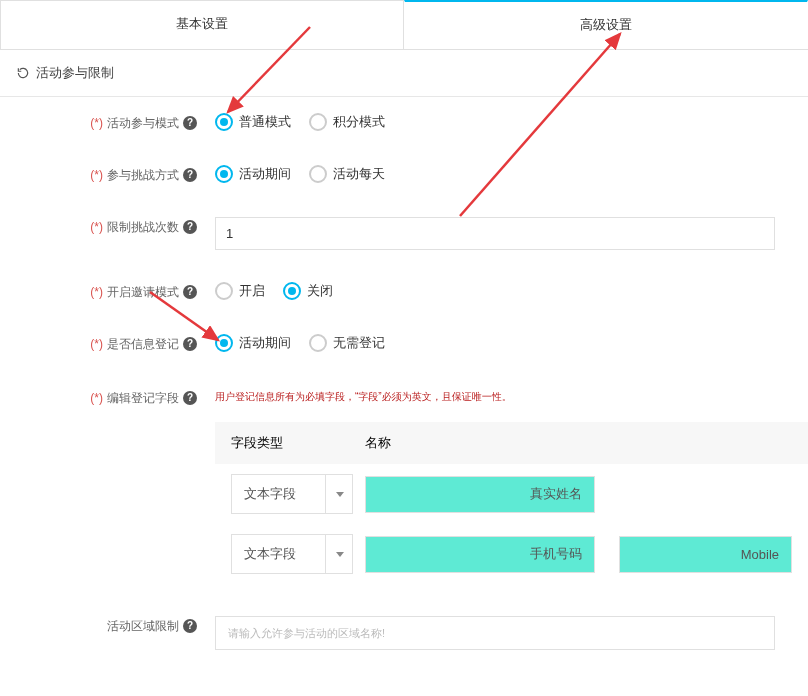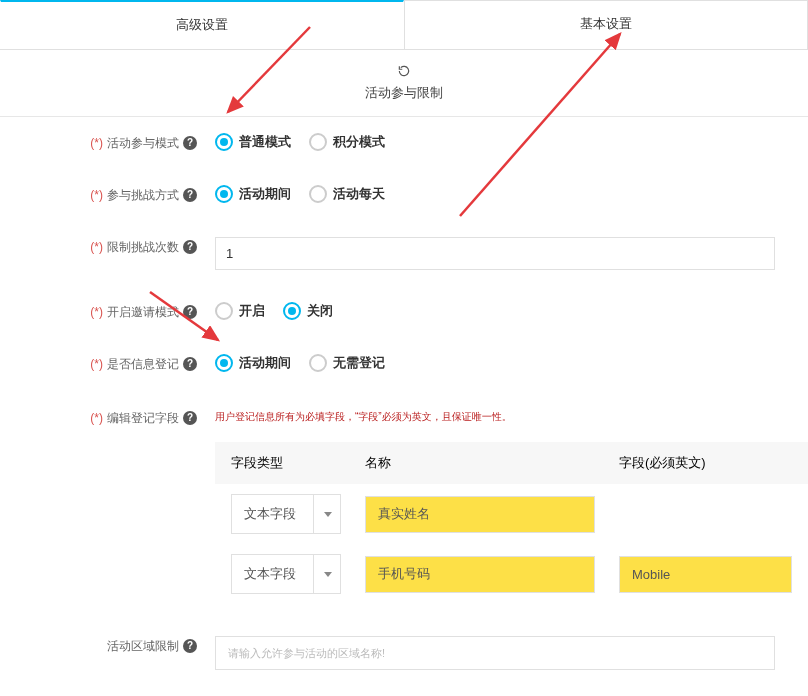"高级设置" div.tab { order: before "基本设置" -> after "基本设置" }
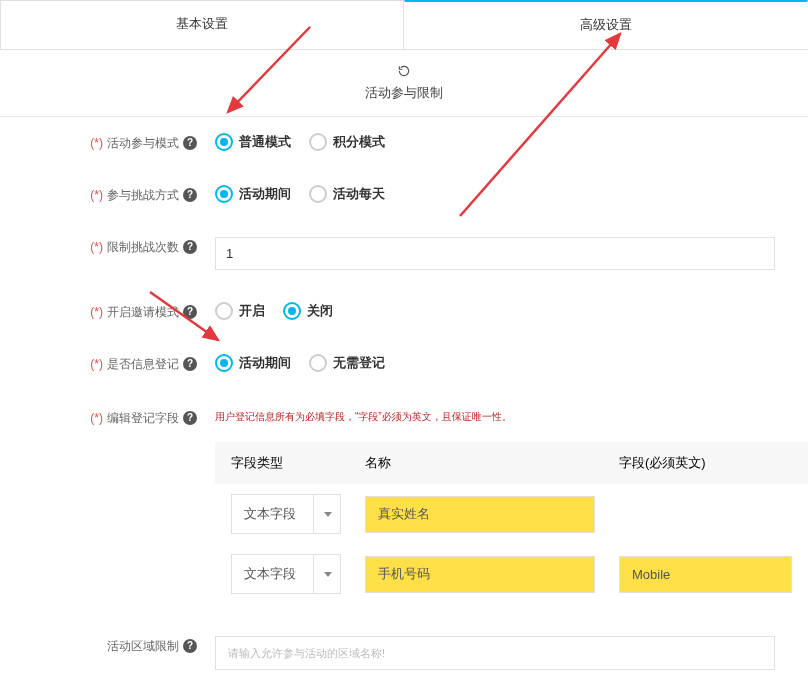"活动参与限制" .section-head { flex-direction: column -> none }
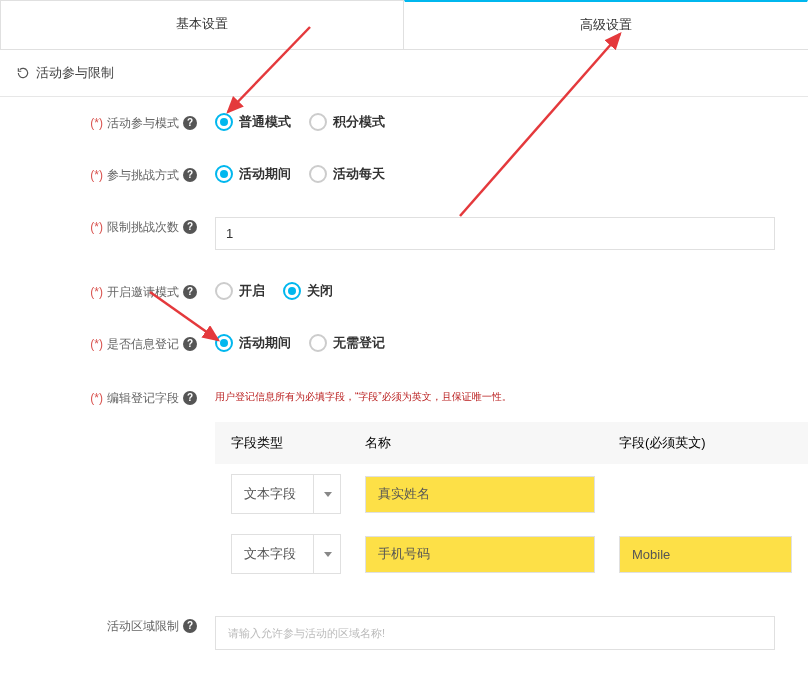"普通模式" .radio { font-weight: bold -> none }
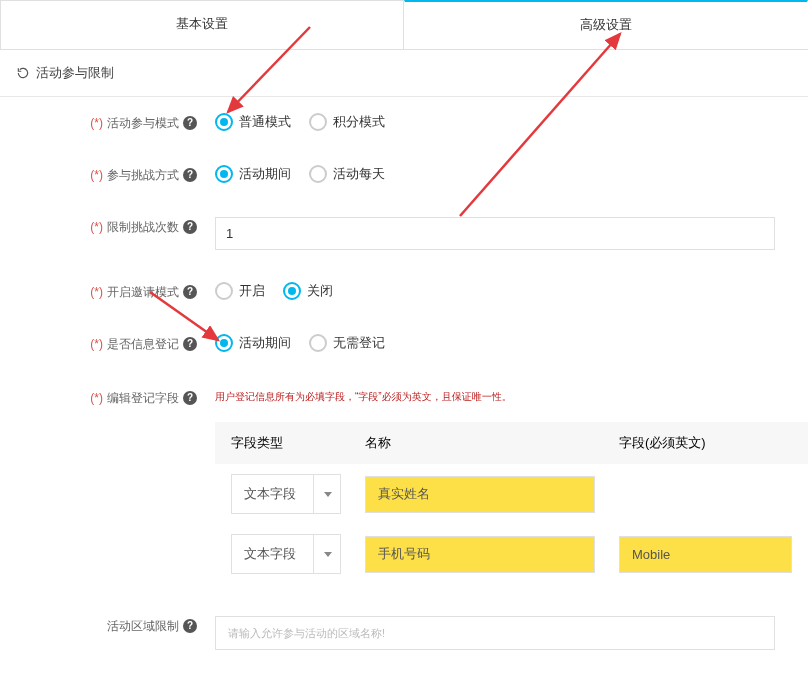"字段(必须英文)" div.col-field { html: <div>字段(必须英文)</div> -> none }
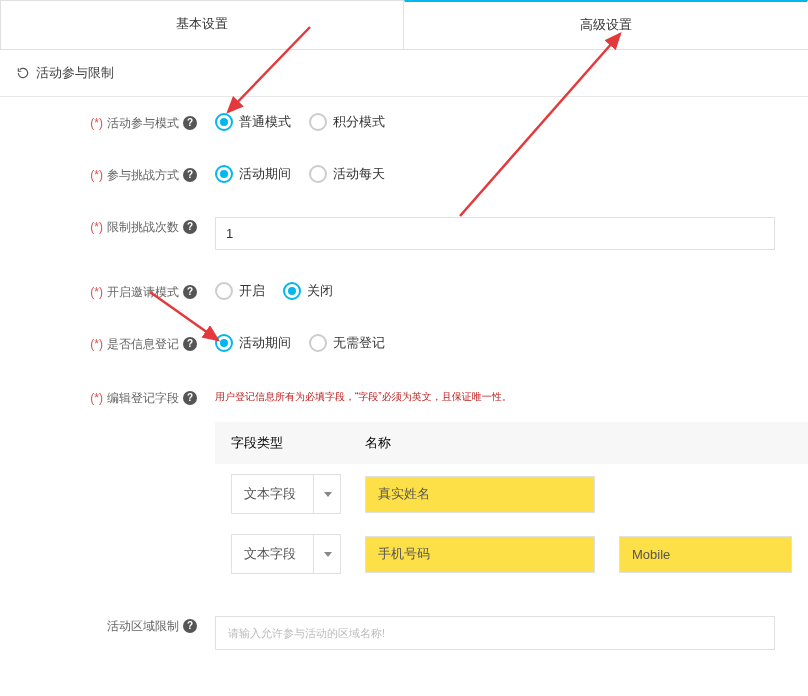"文本字段" .select-wrap { width: 110px -> 122px }
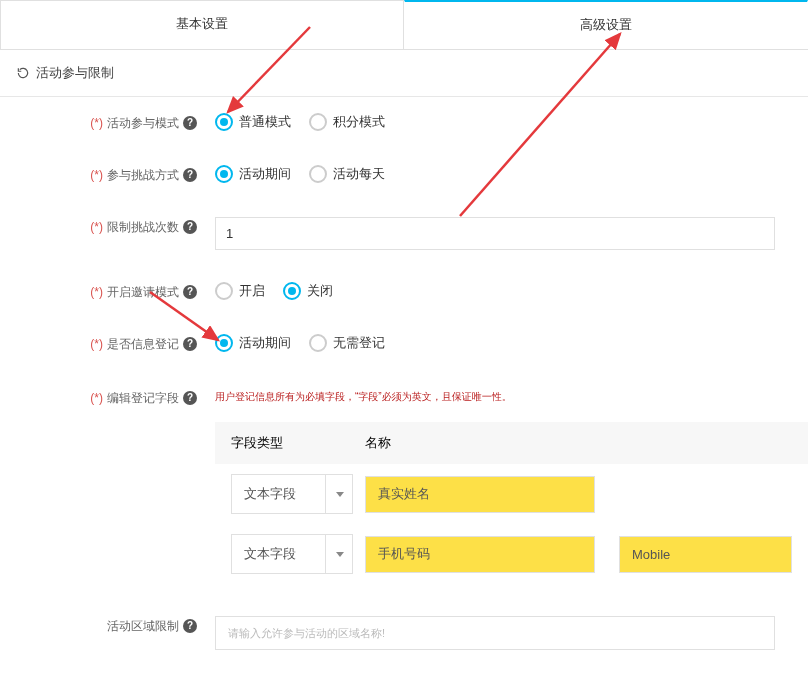"真实姓名" .cell-input { background: #fde047 -> #5eead4; text-align: none -> right }
